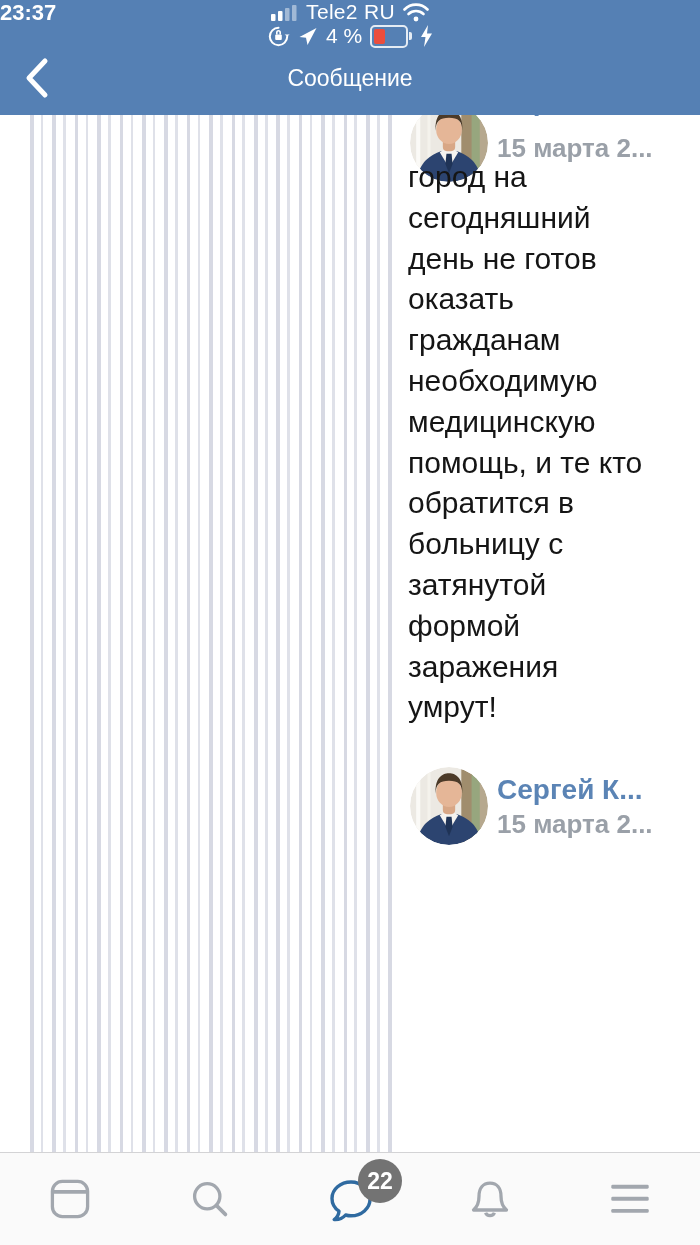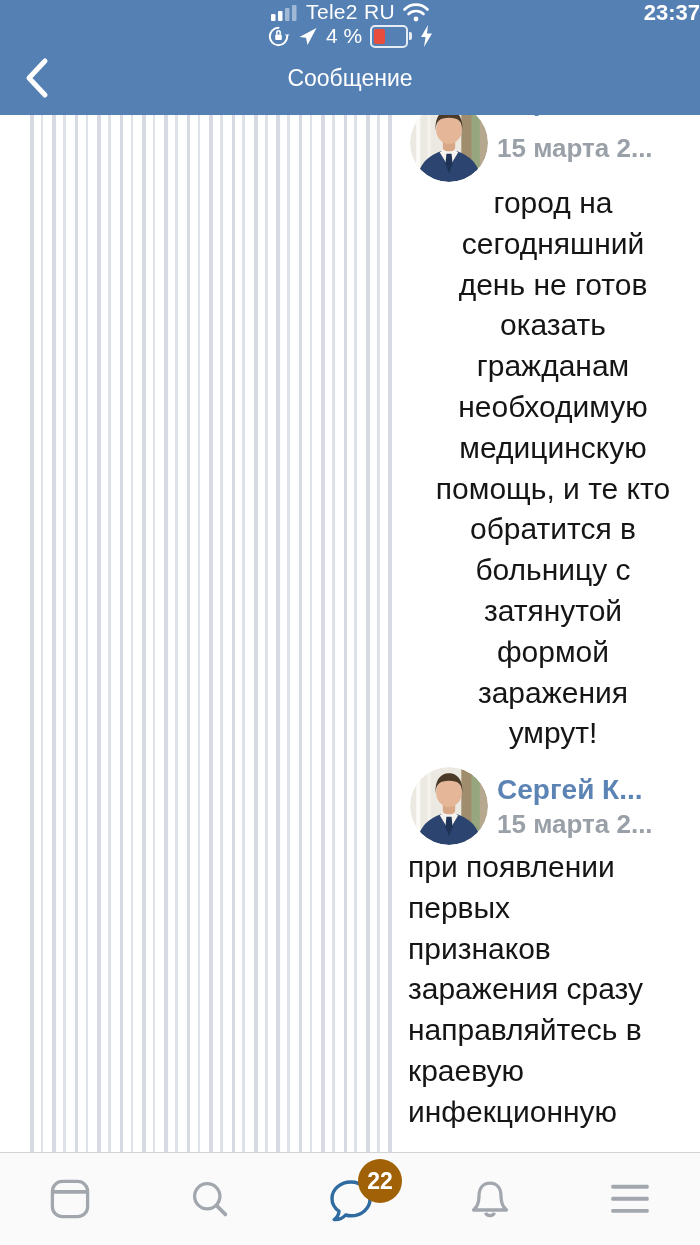"23:37" .status-time { margin-left: 40px -> none; text-align: right -> left }
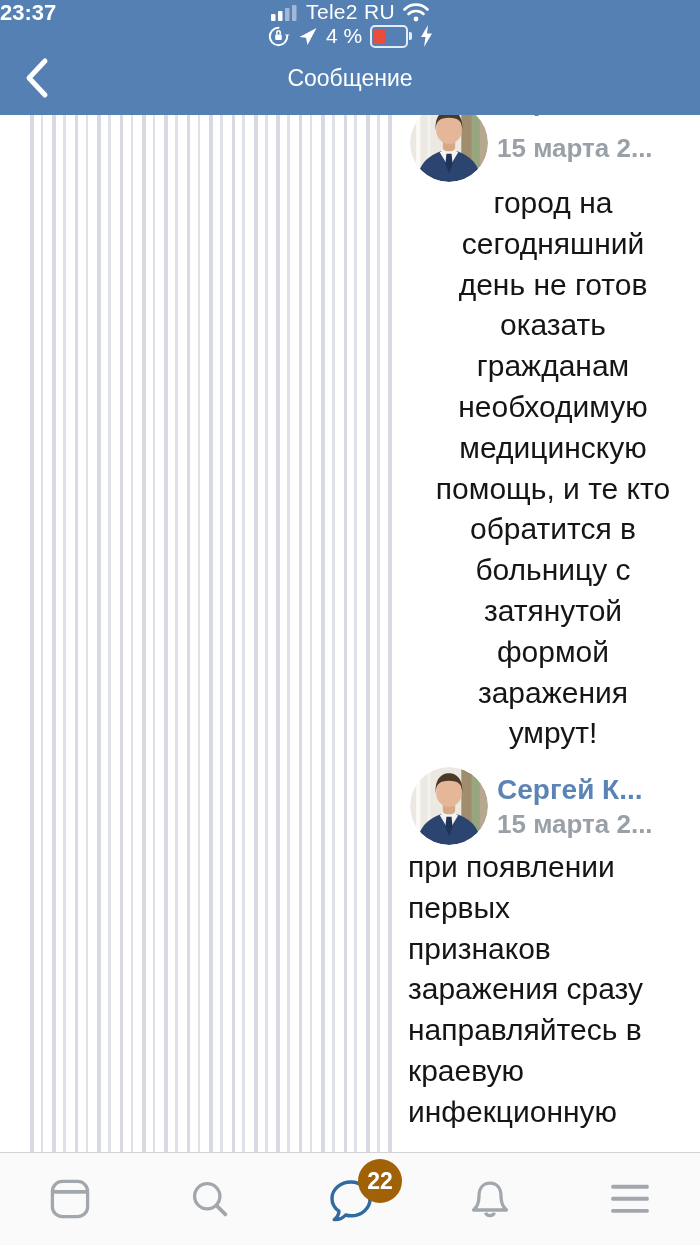"город на" #text1 { text-align: center -> none; top: 183px -> 157px }
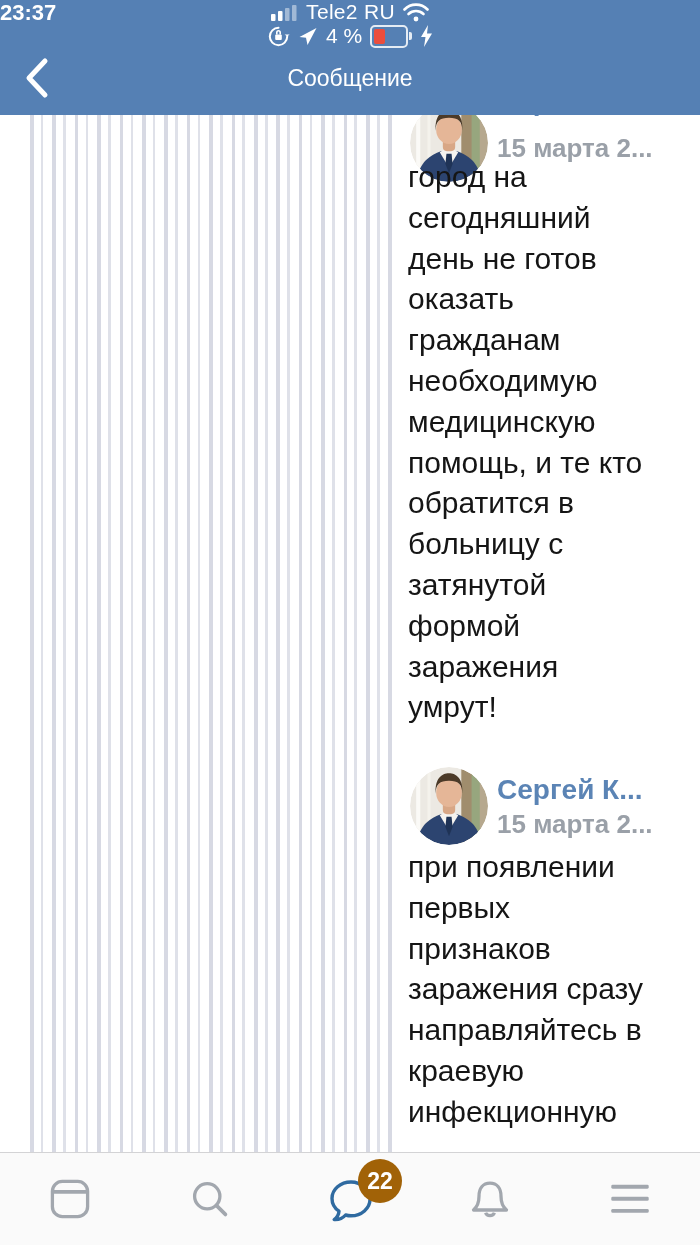"при появлении" div.msg-text { html: <div>при появлении первых признаков заражения сразу направляйтесь в краевую инфекционную</div> -> none }
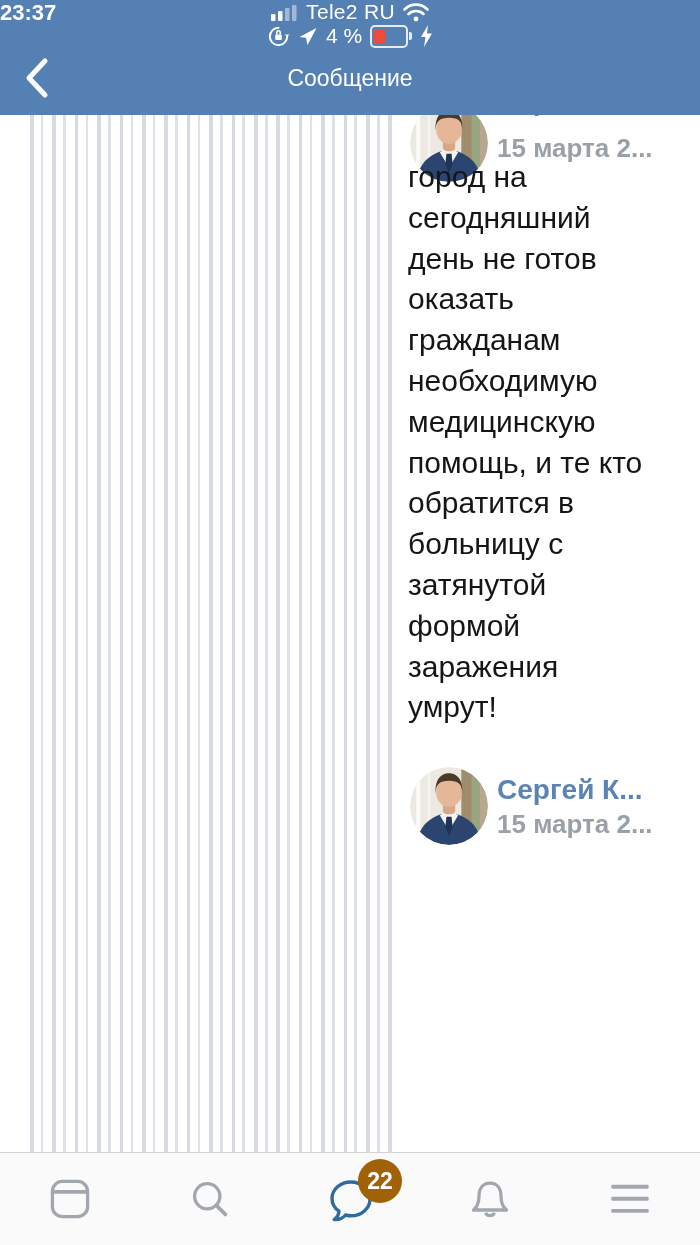"22" .badge { background: #a16207 -> #737373 }
